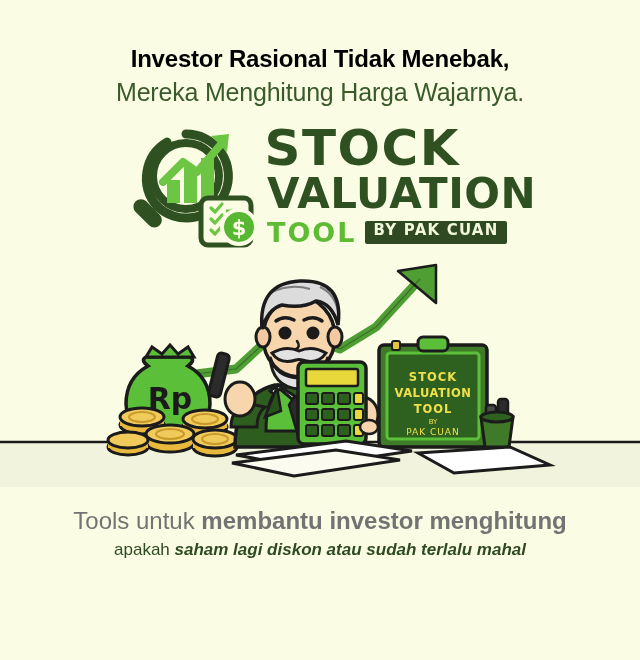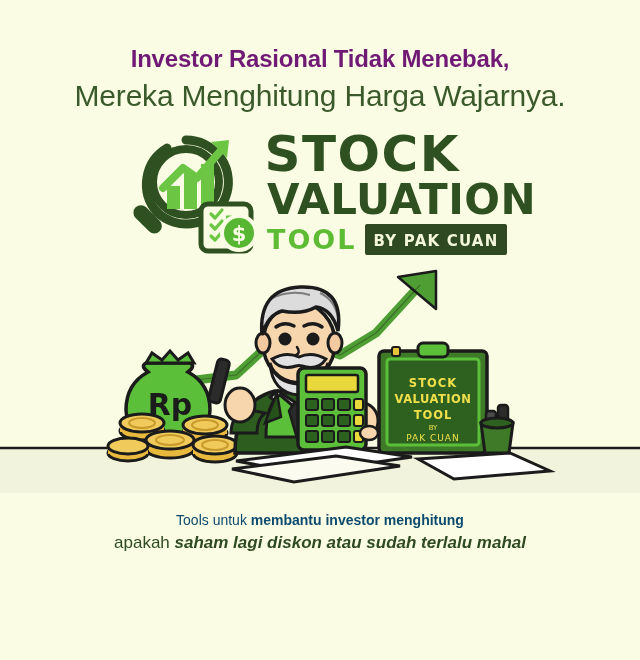"Investor Rasional Tidak Menebak," .headline-1 { color: #701a75 -> #000000 }
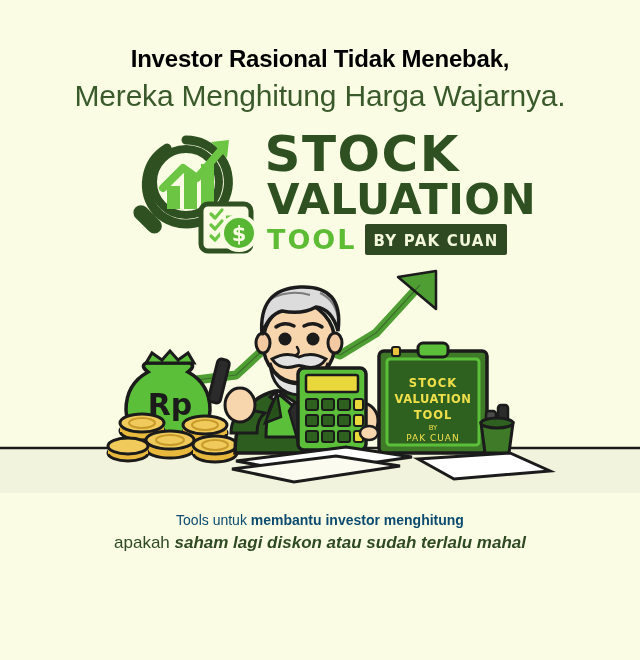"Mereka Menghitung Harga Wajarnya." .headline-2 { font-size: 30px -> 25px }
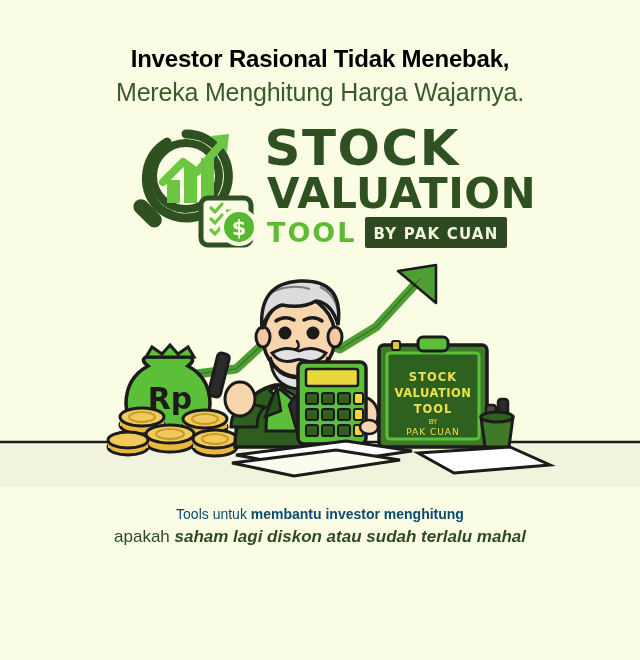"BY PAK CUAN" .lt-badge { padding: 8px 9px 5px -> 0 9px 5px }
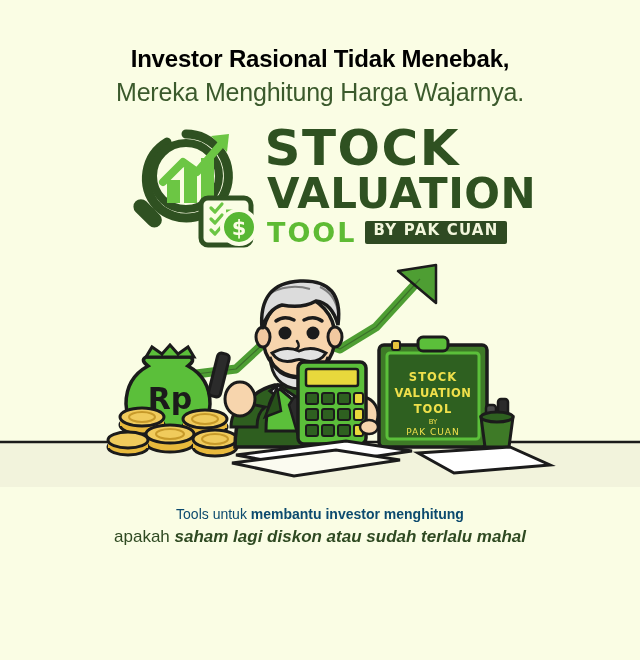"Tools untuk membantu investor menghitung" .foot-1 { color: #0c4a6e -> #737373; font-size: 14px -> 24px }
